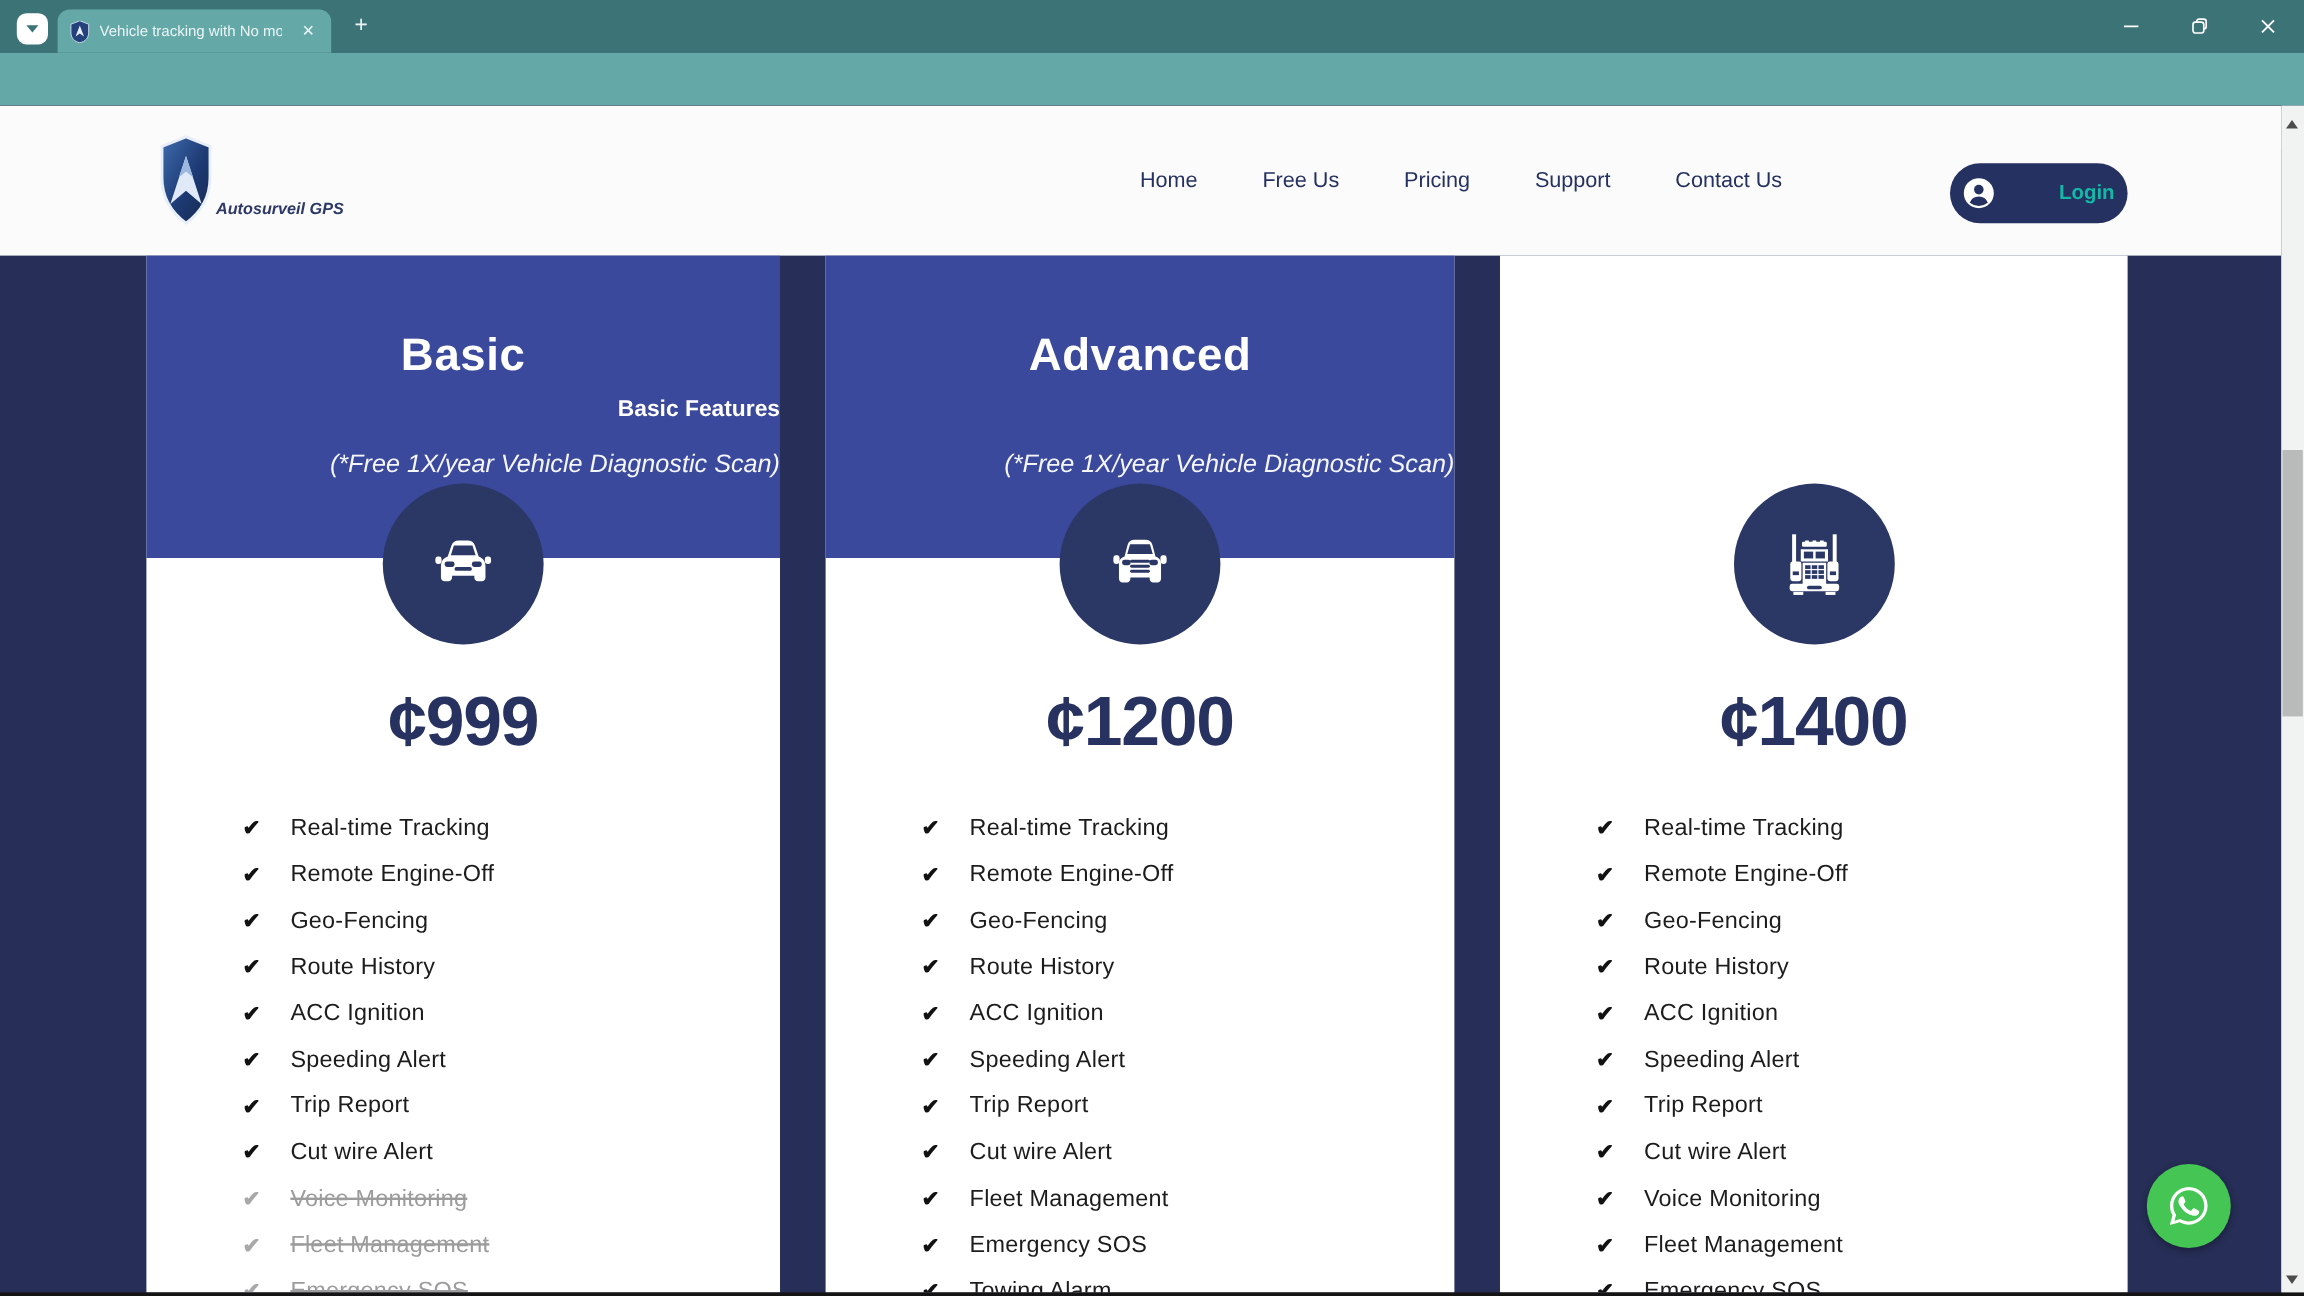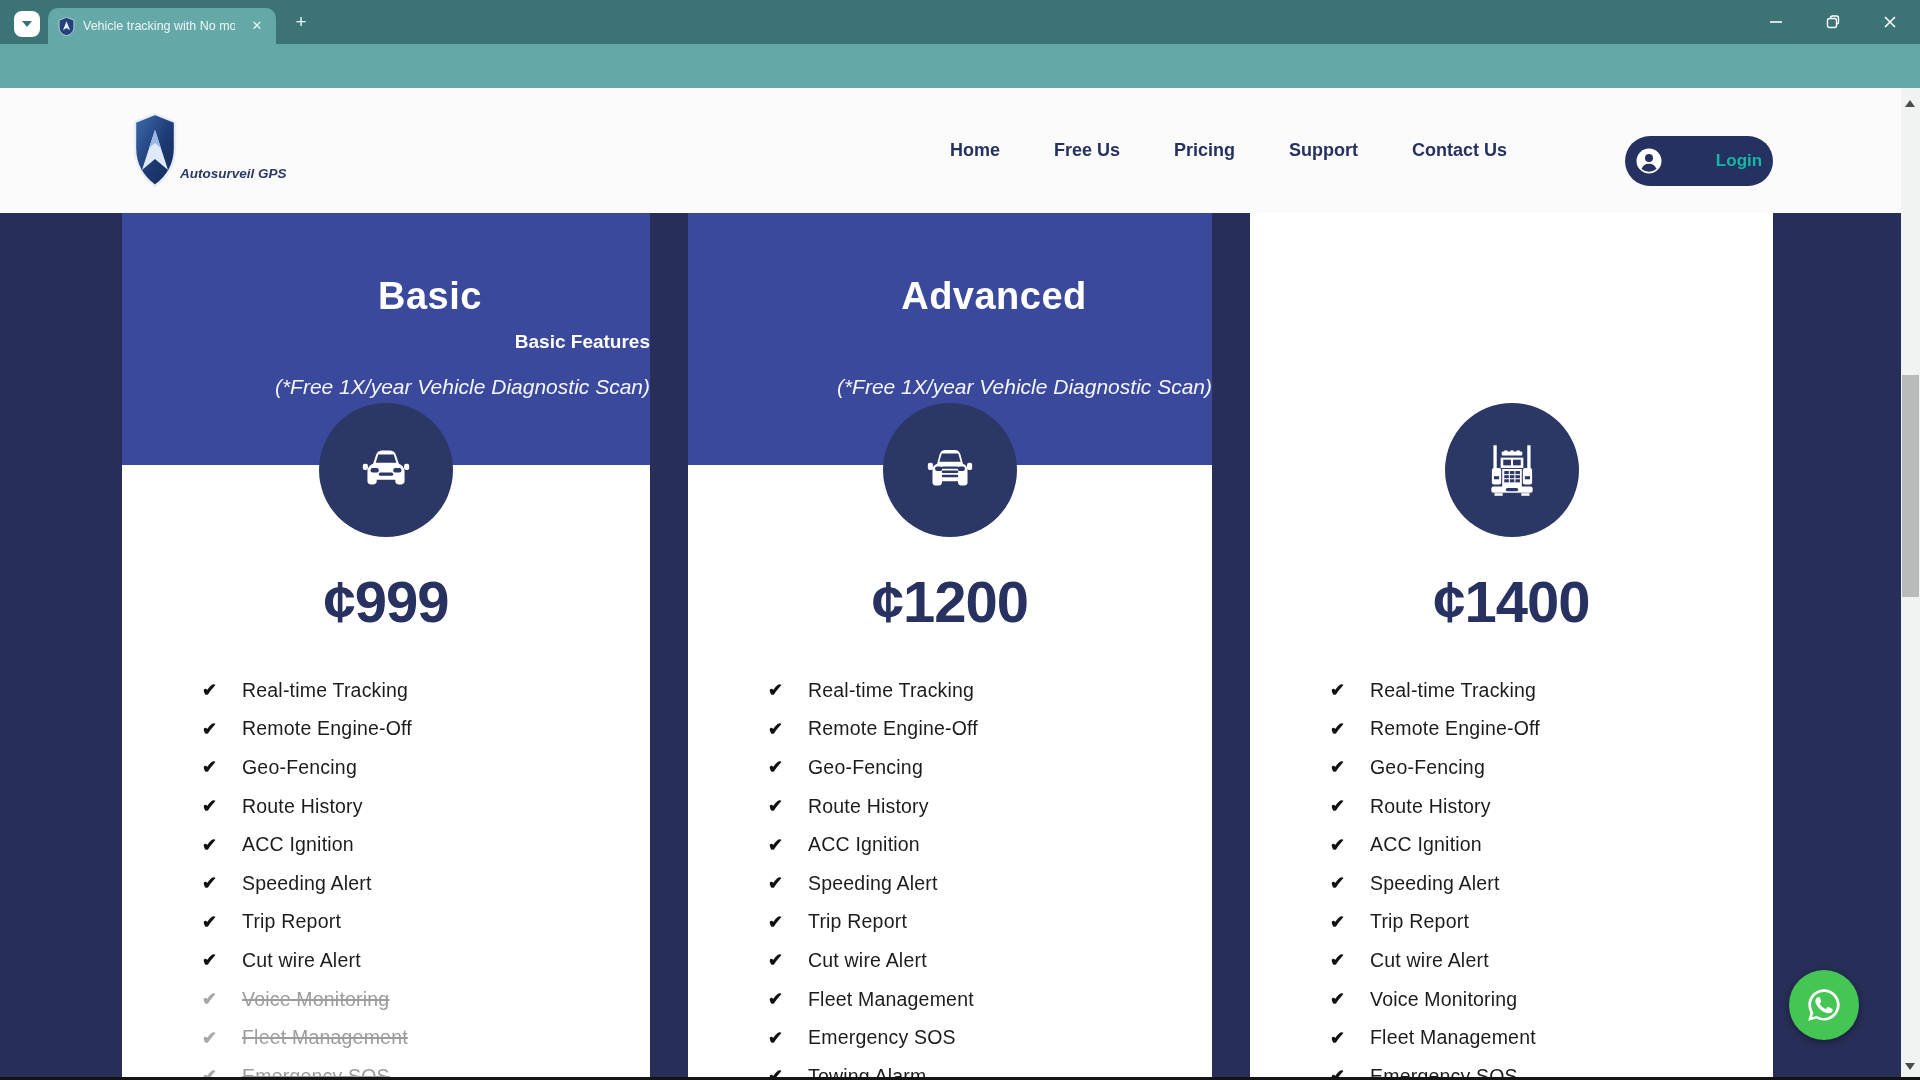"Home" .nav-link { font-weight: 700 -> 400 }
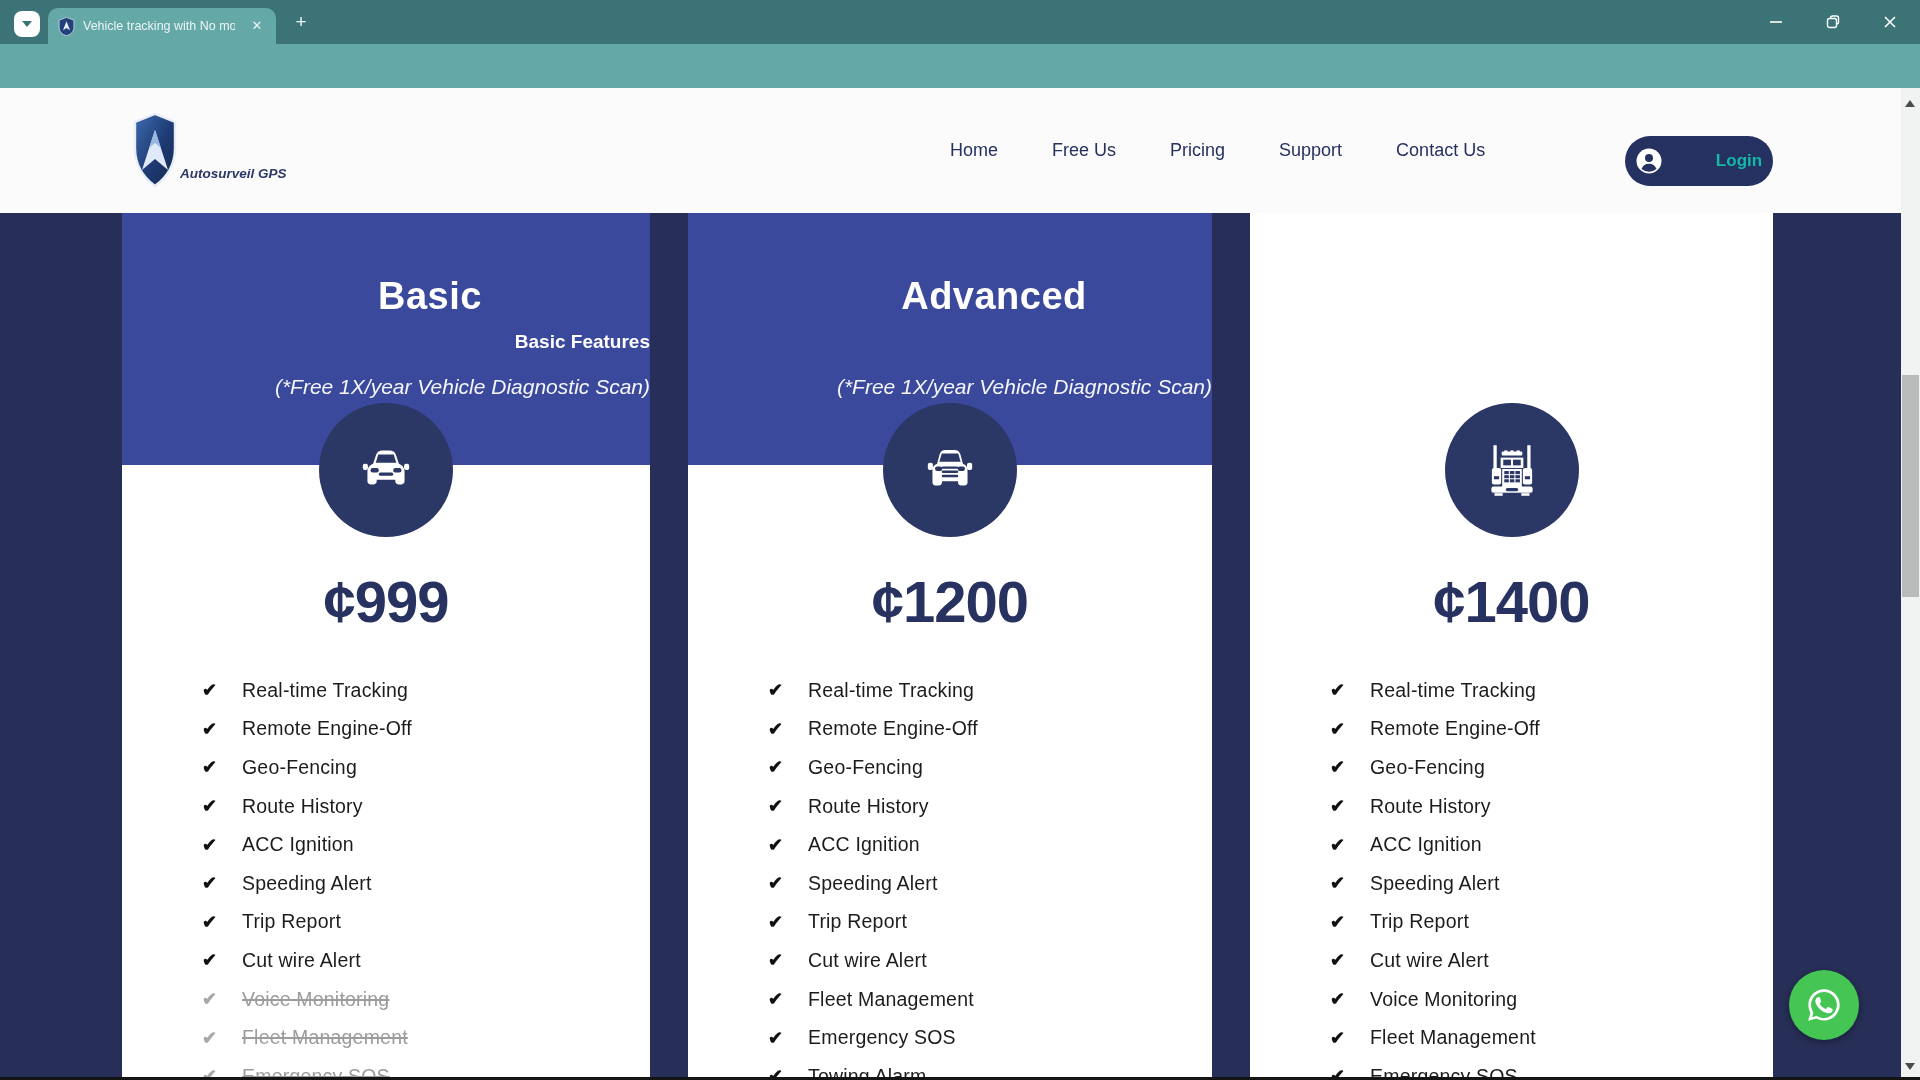"Basic" .plan-title { margin-left: 44px -> none }
